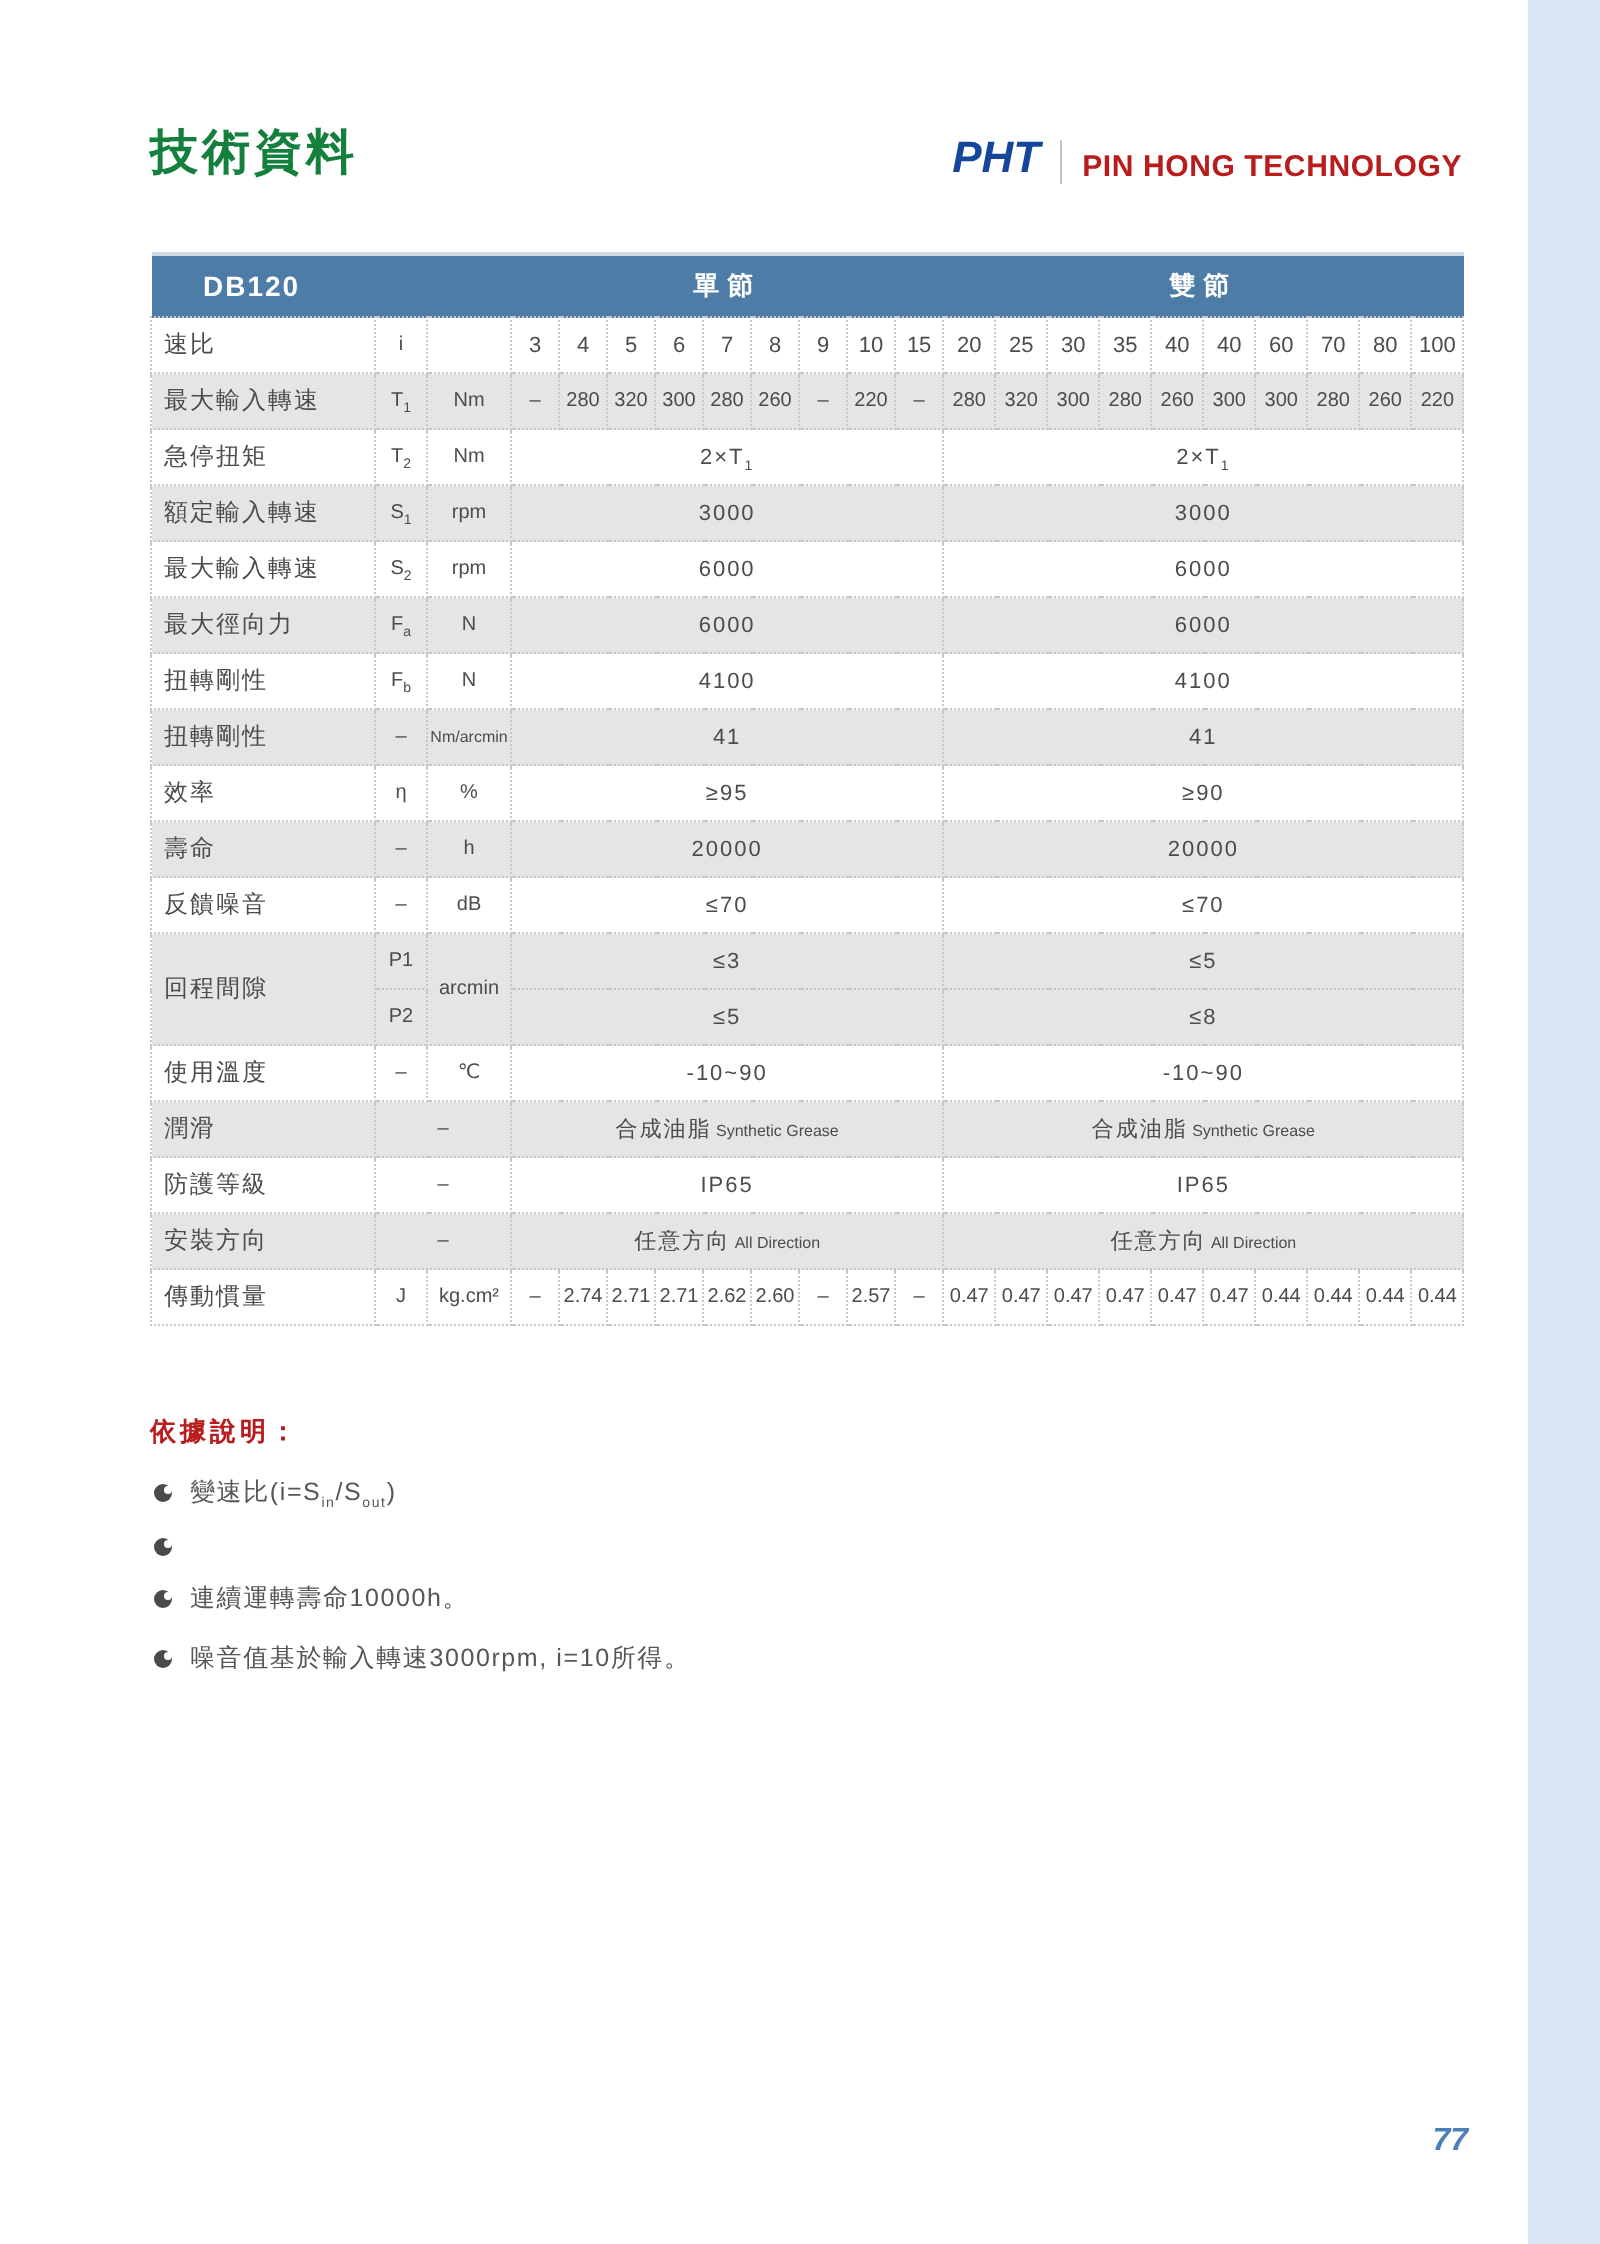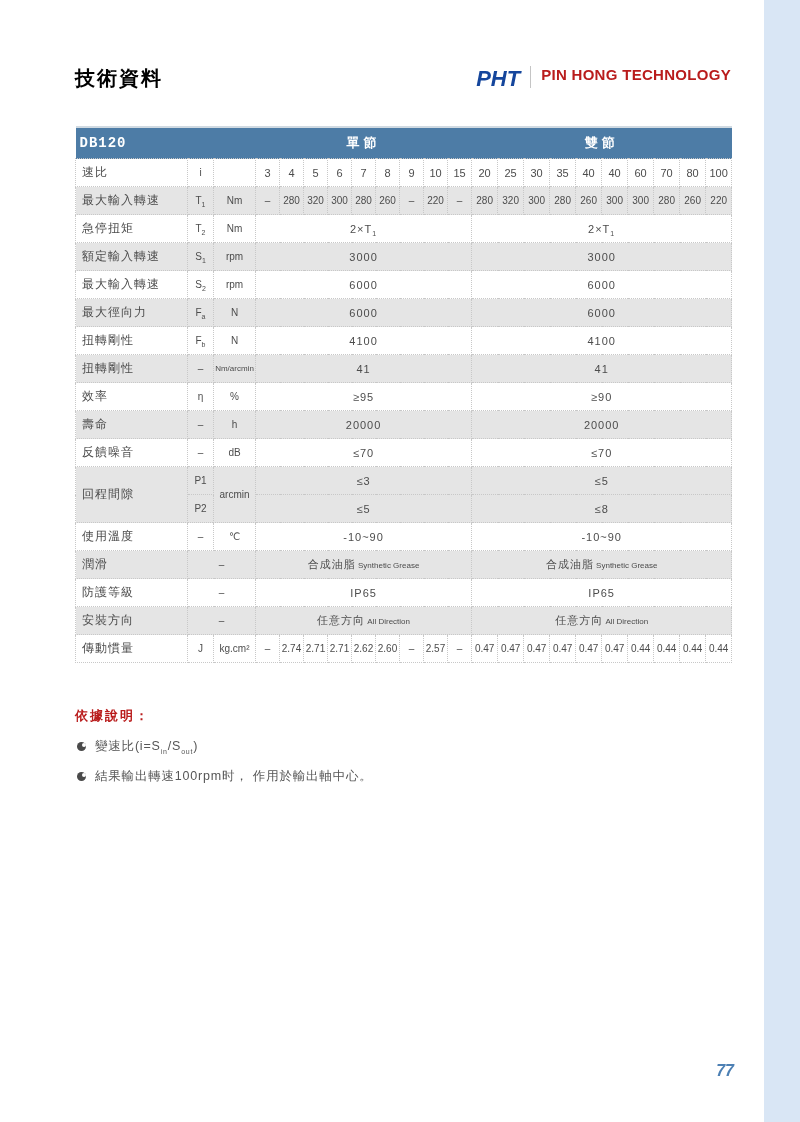"技術資料" .page-title { color: #000000 -> #15803d; font-size: 20px -> 24px }
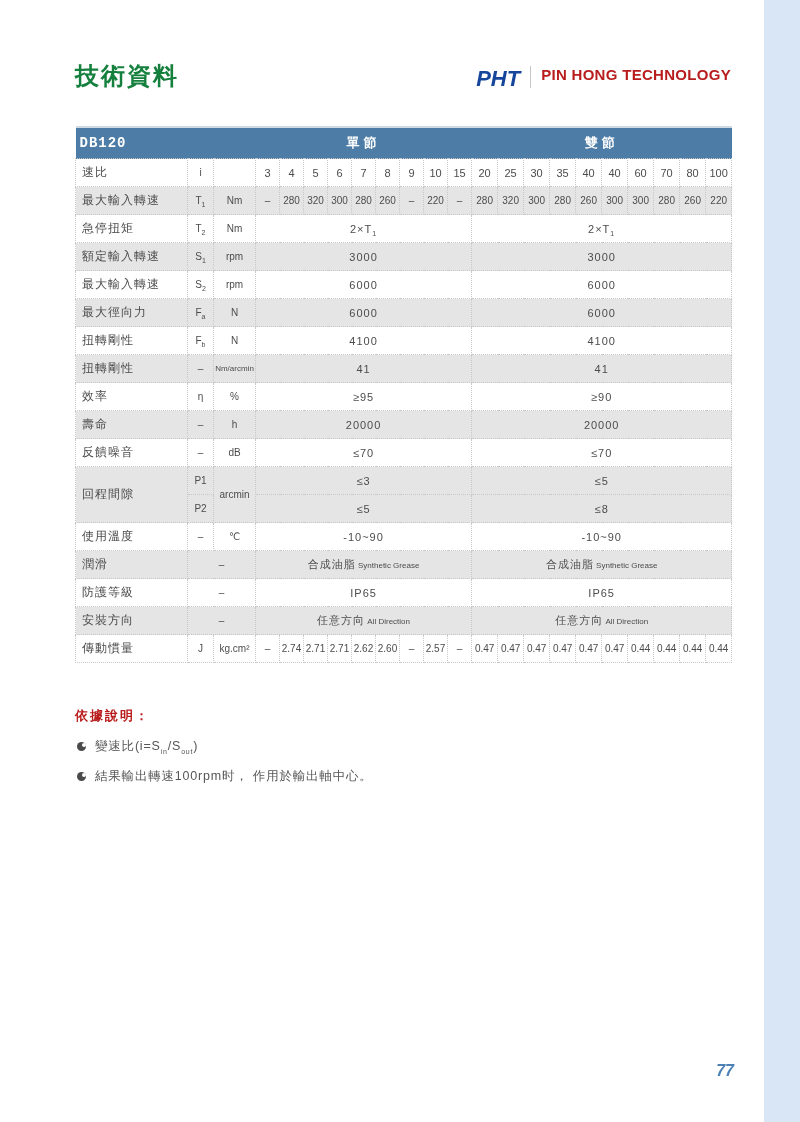"PHT" .logo-wrap { align-items: flex-start -> flex-end }
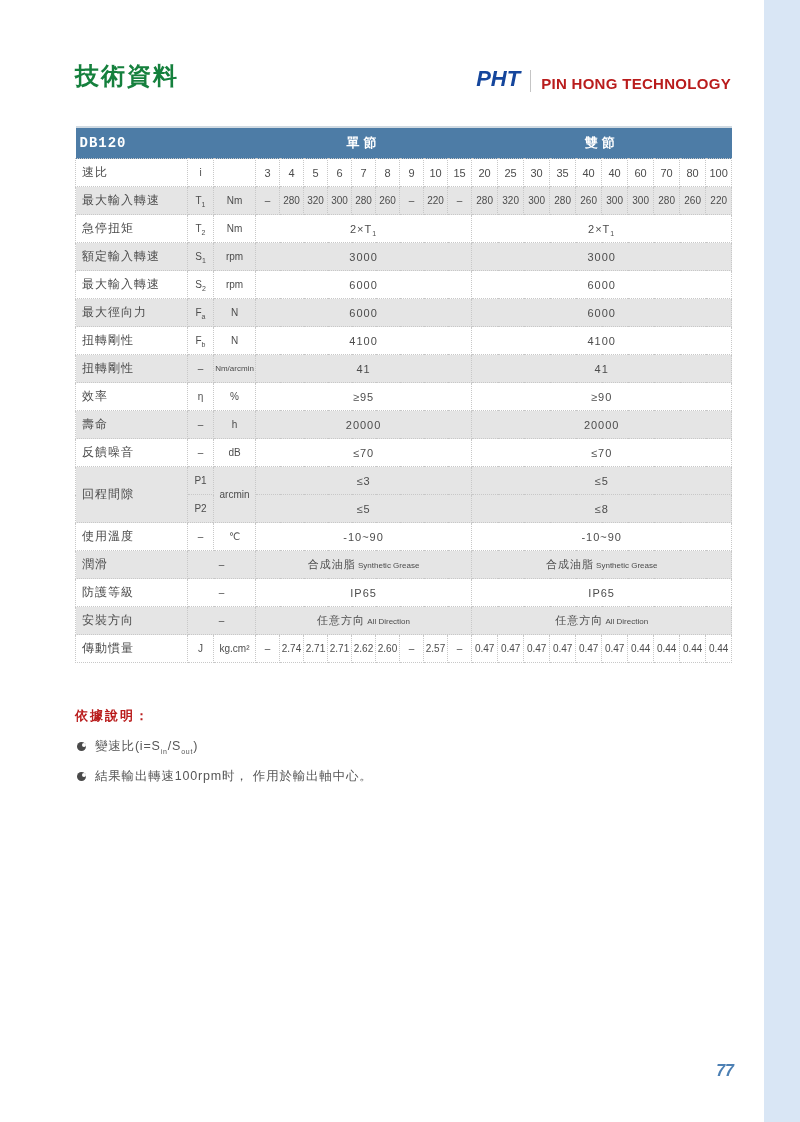"DB120" th.model { font-family: Liberation Mono, monospace -> Liberation Sans, sans-serif; padding-left: 4px -> 26px }
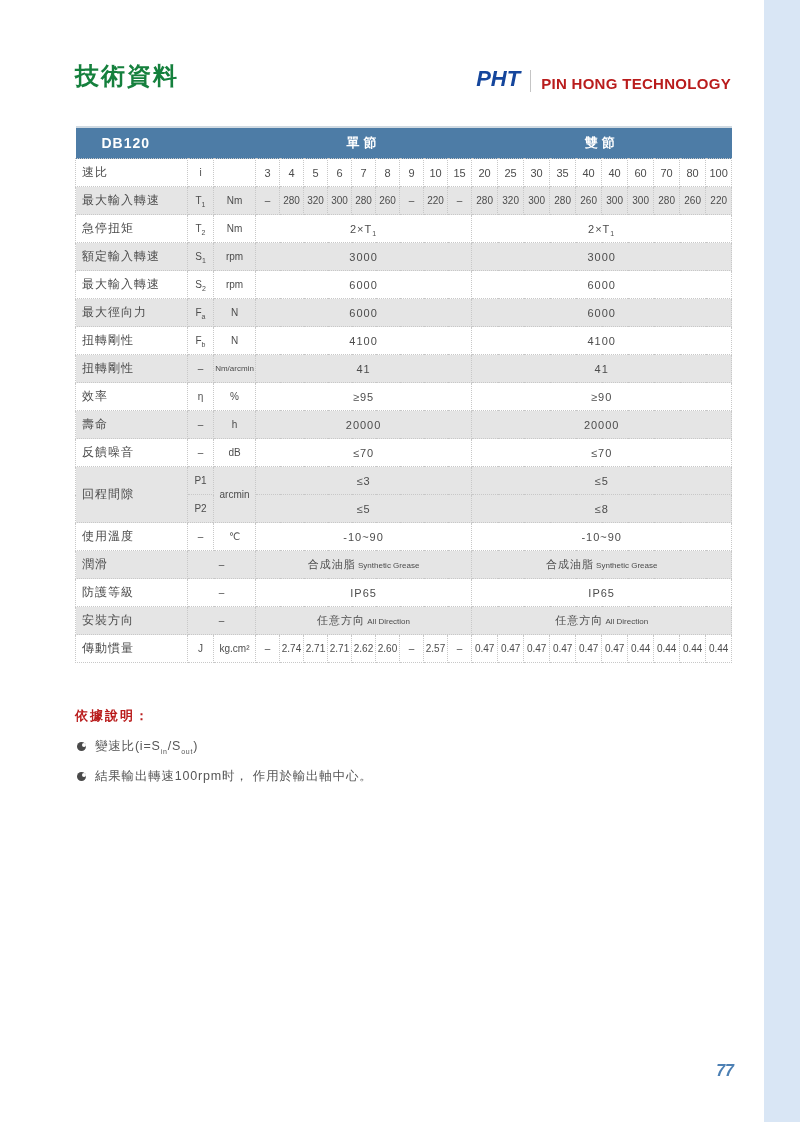"結果輸出轉速100rpm时， 作用於輸出軸中心。" span.note-text { html: <span>結果輸出轉速100rpm时， 作用於輸出軸中心。</span> -> none }
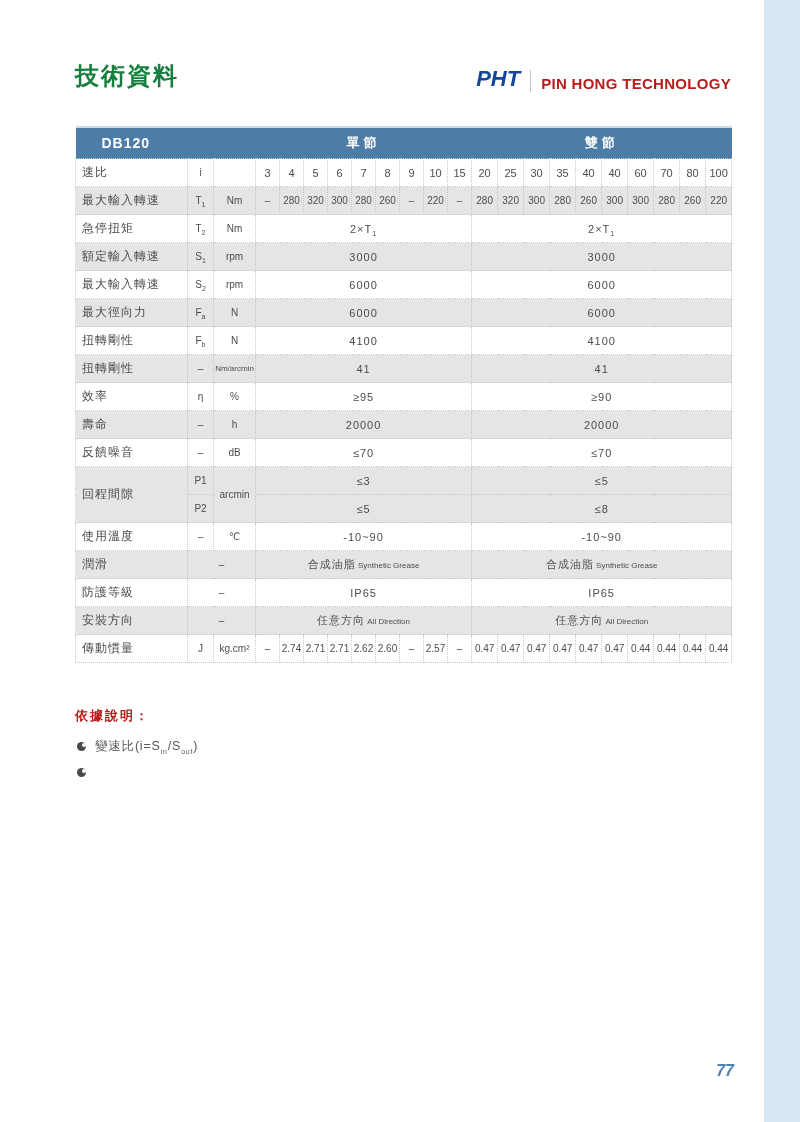"連續運轉壽命10000h。" div.note-line { html: none -> <div> <span></span> <span>連續運轉壽命10000h。</span> </div> }
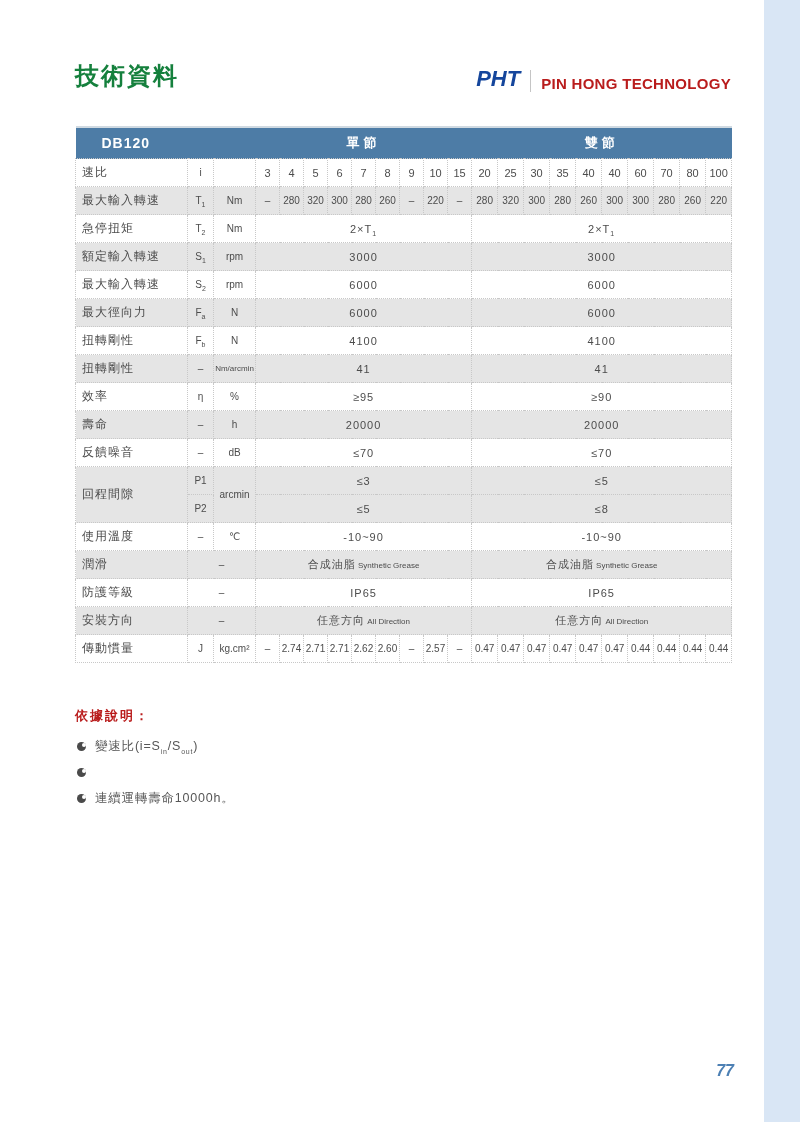"噪音值基於輸入轉速3000rpm, i=10所得。" div.note-line { html: none -> <div> <span></span> <span>噪音值基於輸入轉速3000rpm, i=10所得。</span> </div> }
